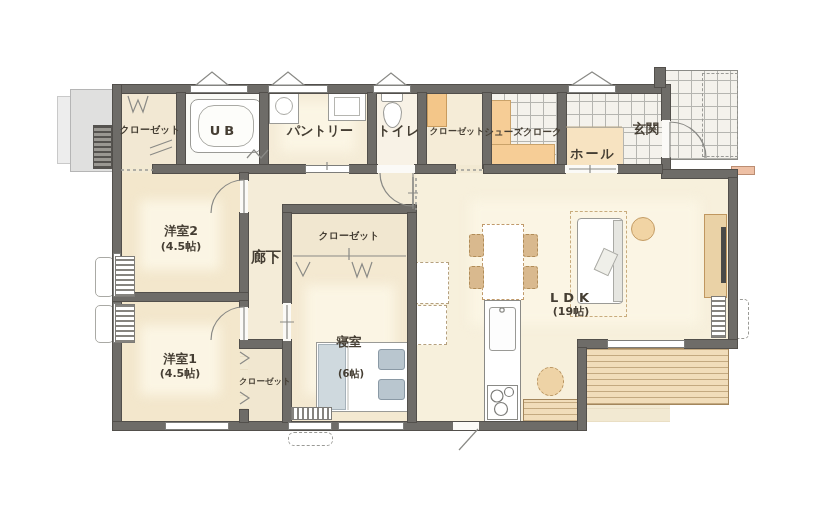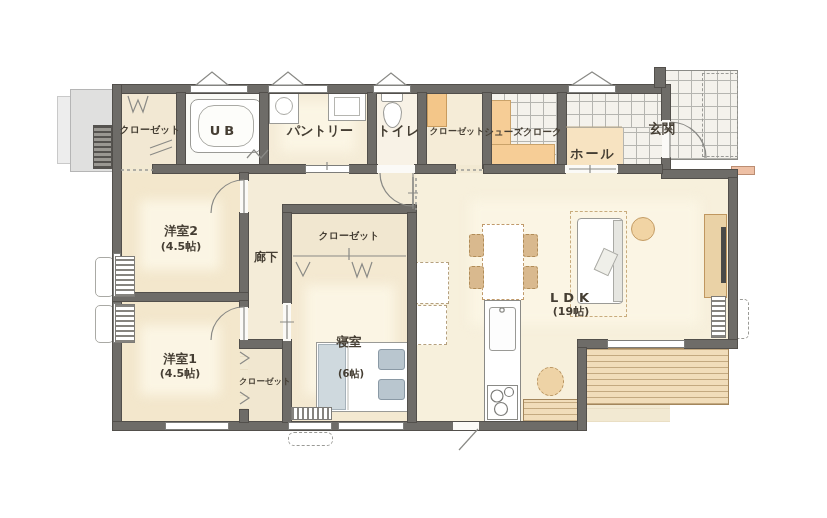"玄関" b.label { left: 662px -> 646px }
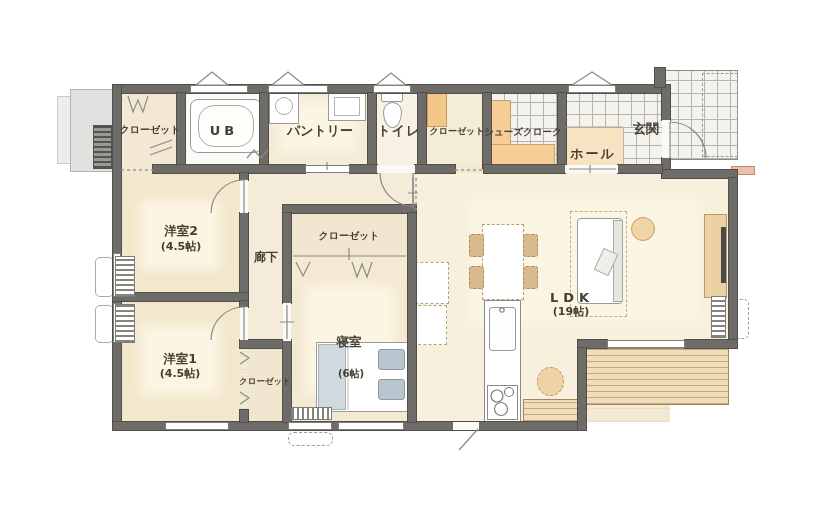"廊下" b.label { font-size: 12px -> 15px }
